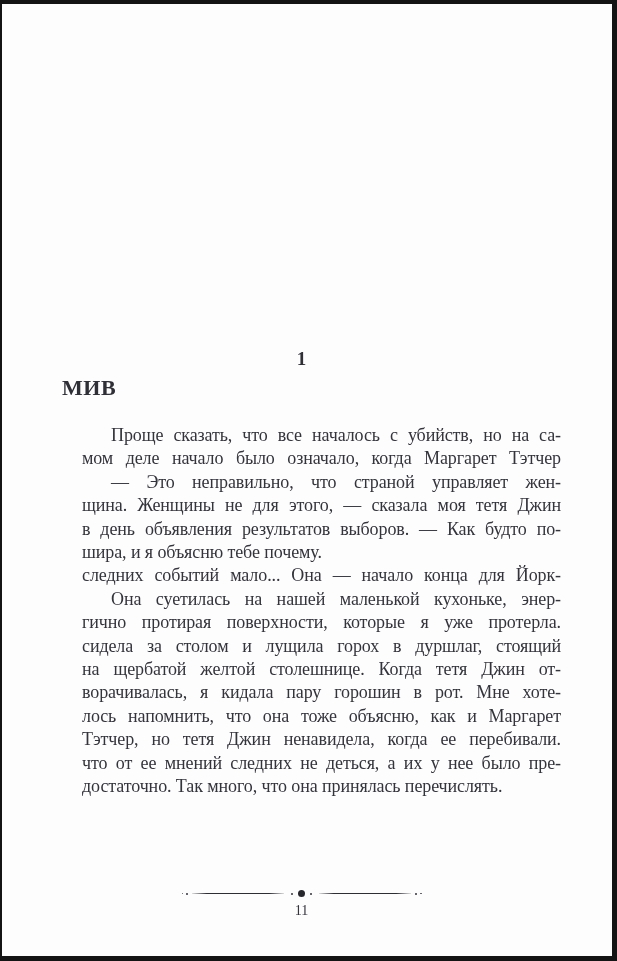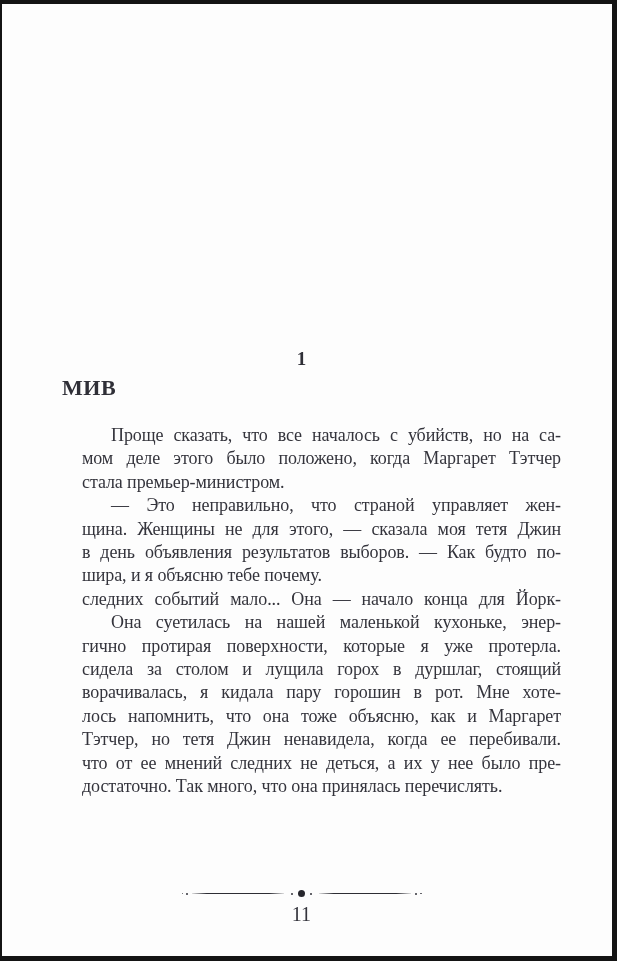"мом деле этого было положено," div.line { text: этого было положено -> начало было означало }
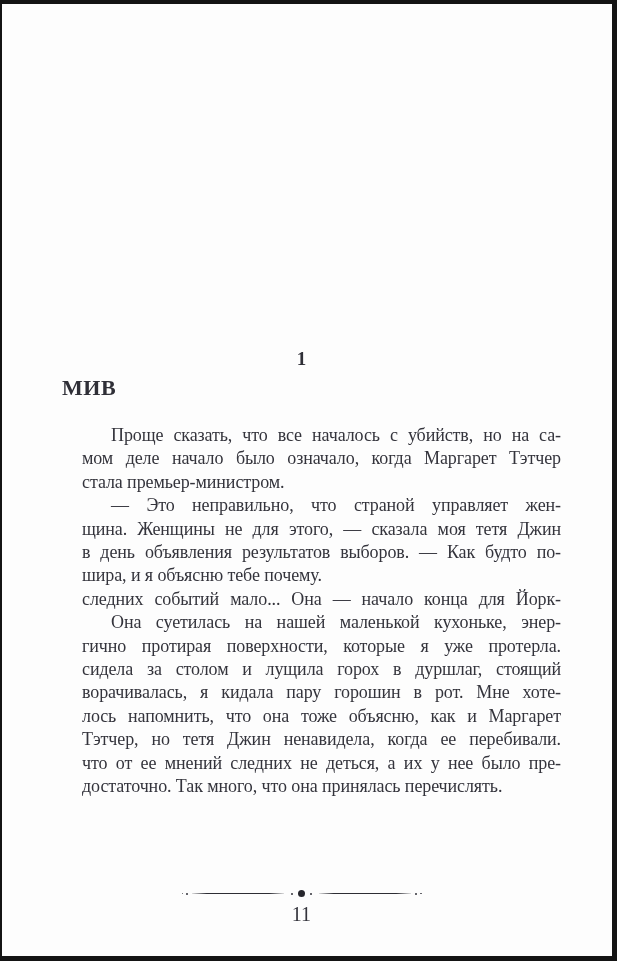"стала премьер-министром." div.line { html: <div>стала премьер-министром.</div> -> none }
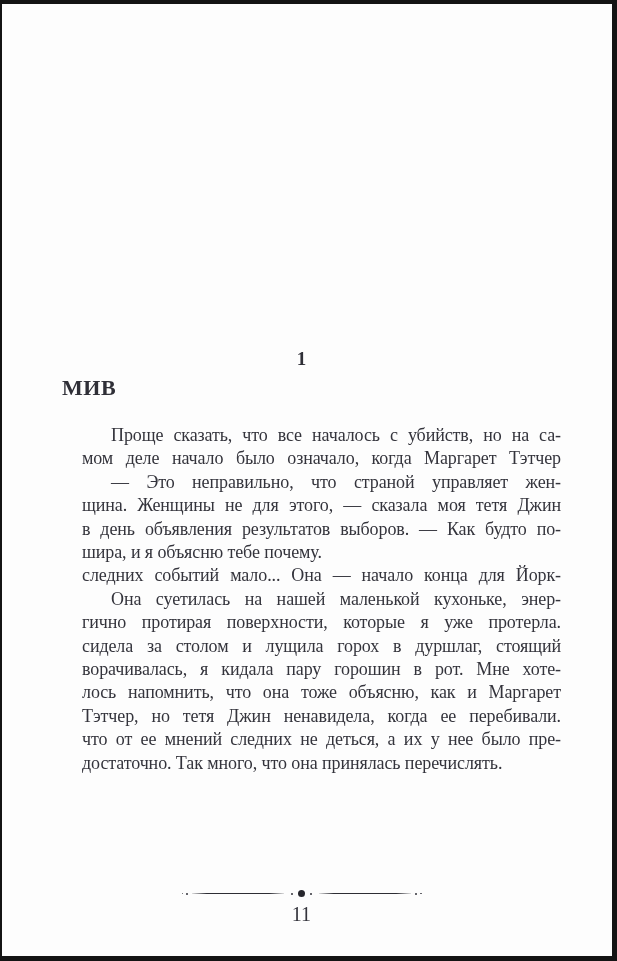"на щербатой желтой столешнице. Когда" div.line { html: none -> <div>на щербатой желтой столешнице. Когда тетя Джин от-</div> }
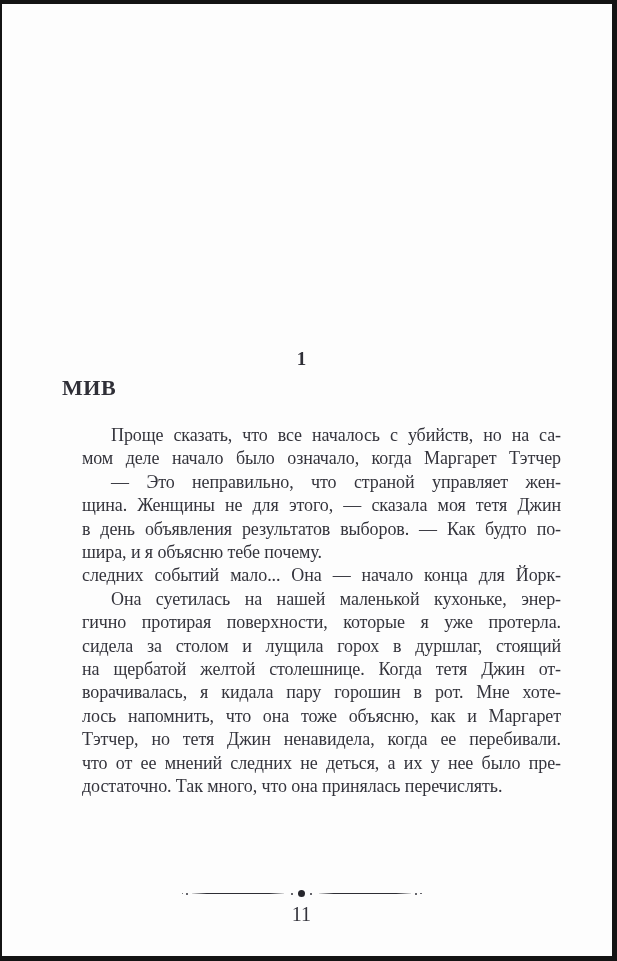"11" .page-number { font-size: 20px -> 14px }
